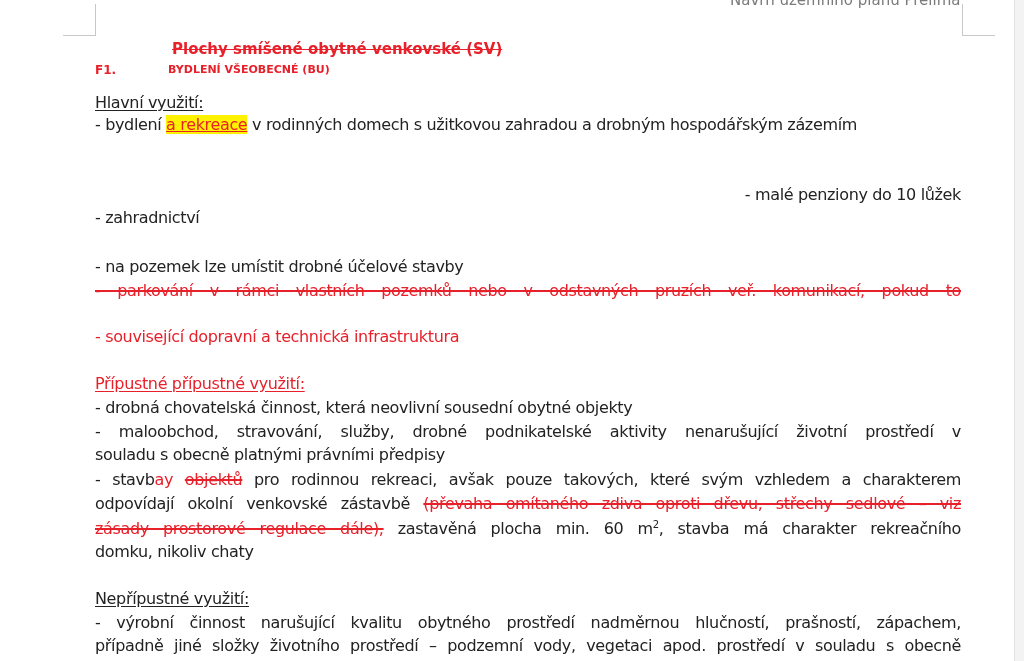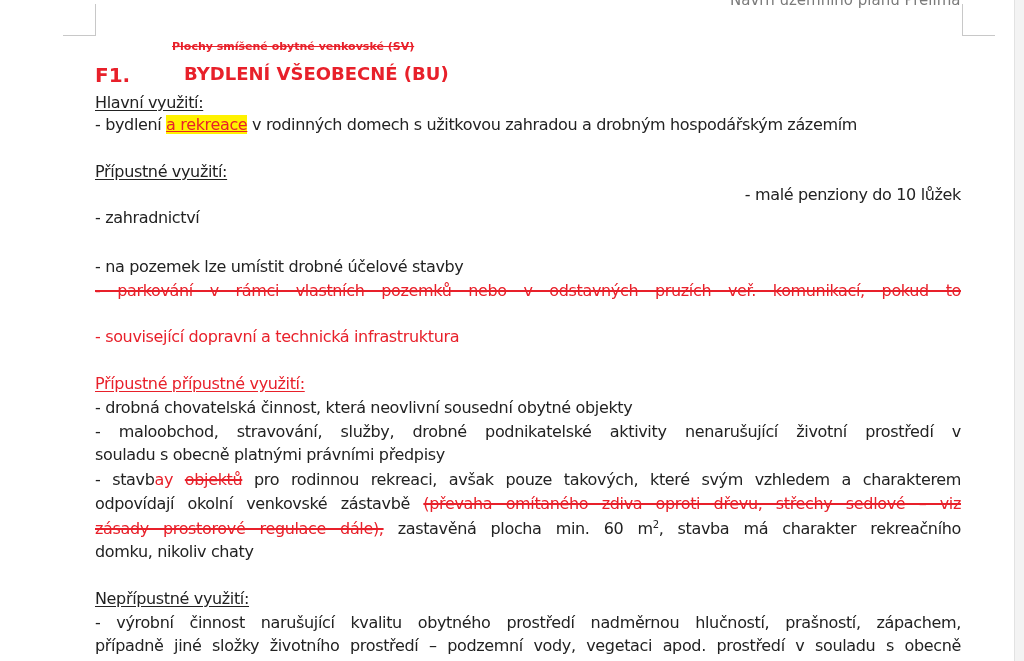"Plochy smíšené obytné venkovské (SV)" .heading-old { font-size: 11px -> 15px }
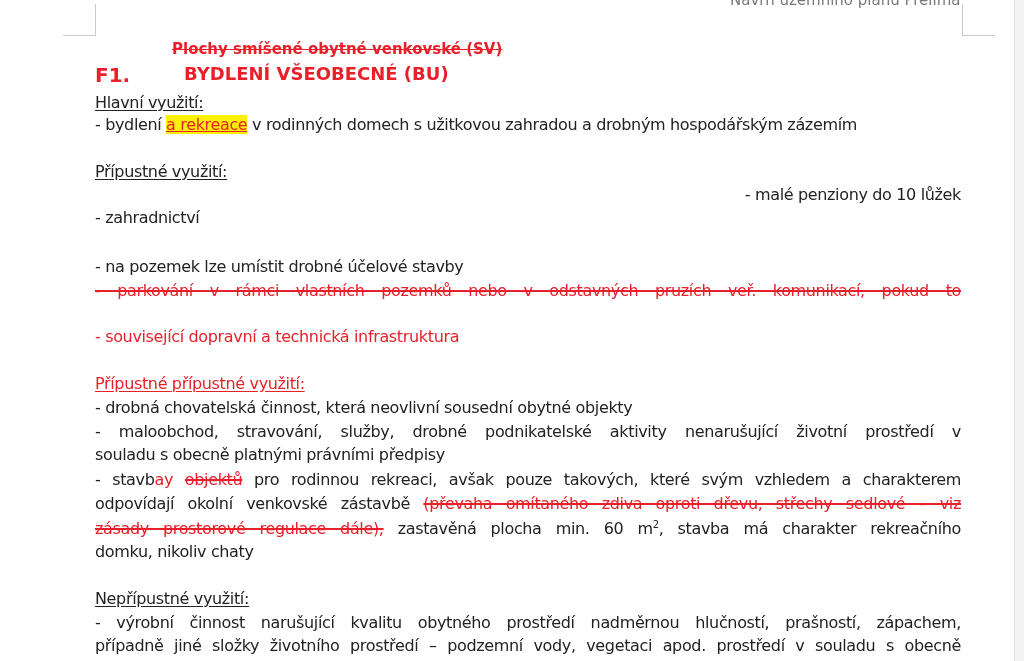"F1." .heading-num { font-size: 20px -> 12px }
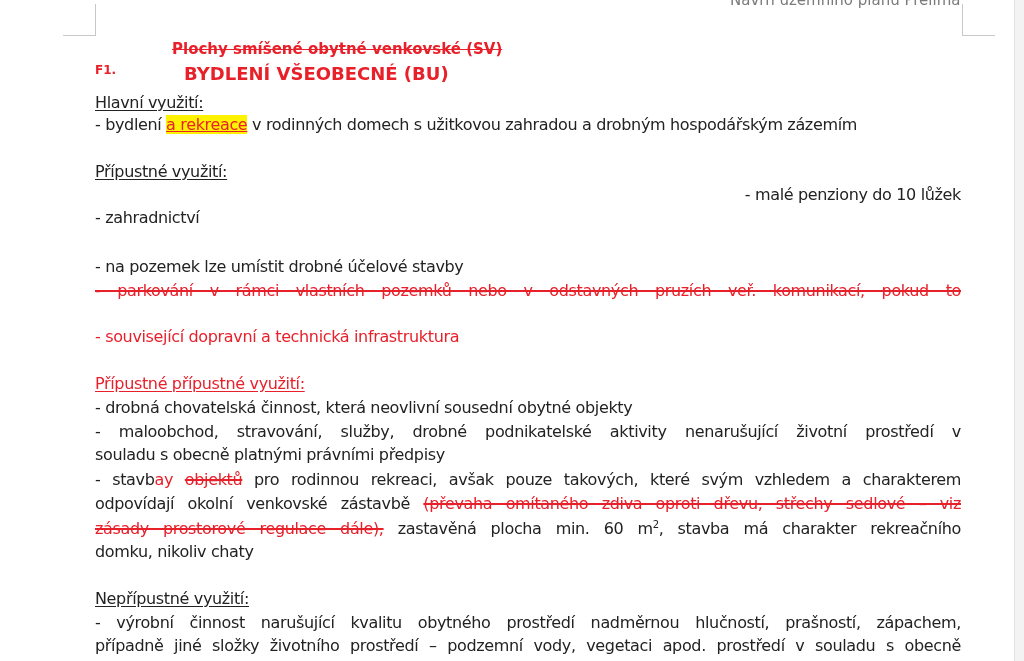"BYDLENÍ VŠEOBECNÉ (BU)" .heading-new { font-size: 18px -> 11px; left: 184px -> 168px }
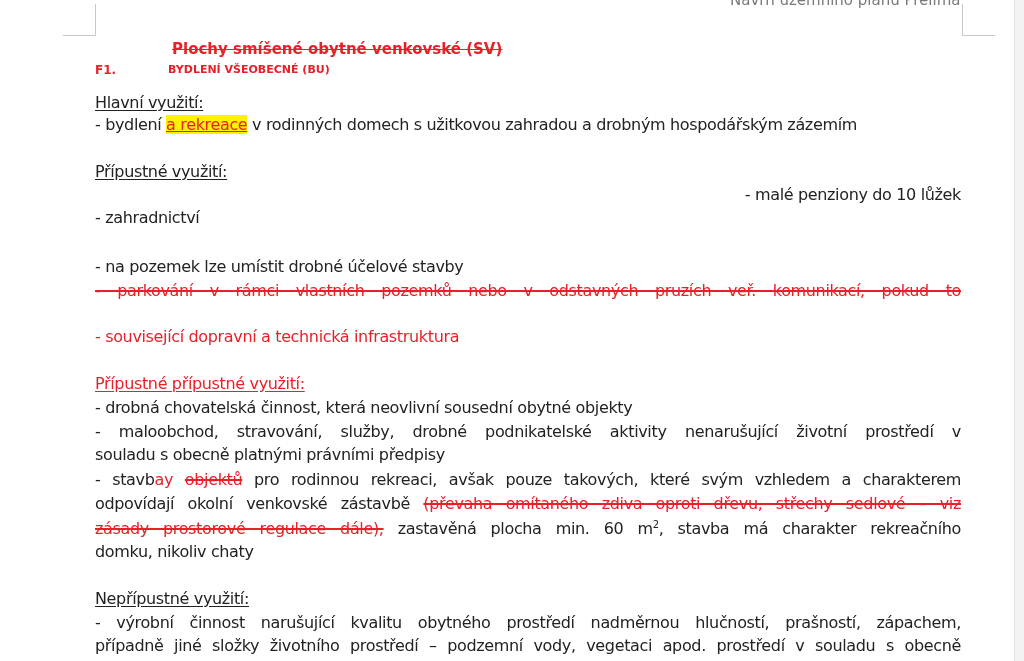"Přípustné využití:" div.line { html: <div> <span>Přípustné využití:</span> </div> -> none }
